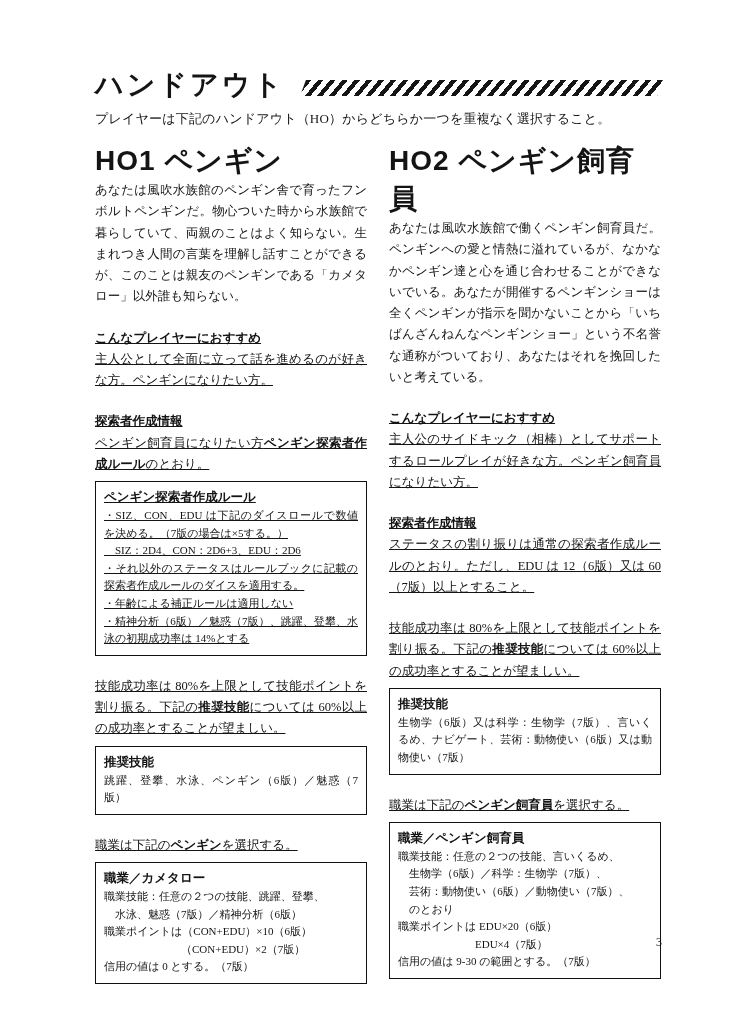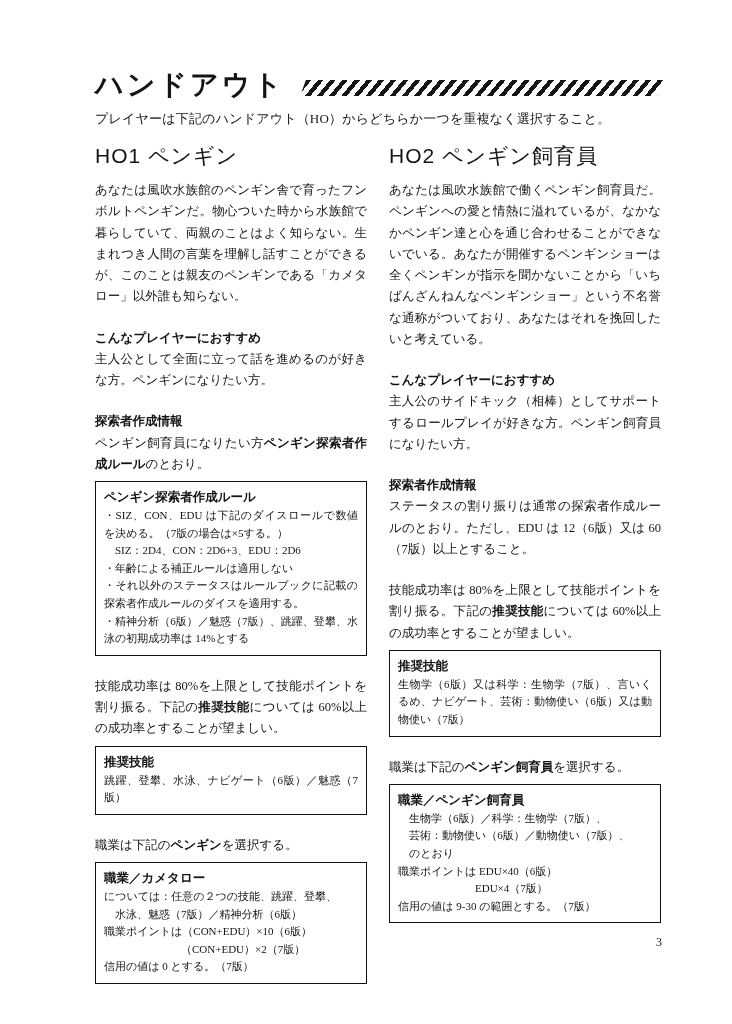"HO1 ペンギン" .ho-heading { font-size: 21px -> 28px; font-weight: normal -> bold; margin-bottom: 10px -> none }
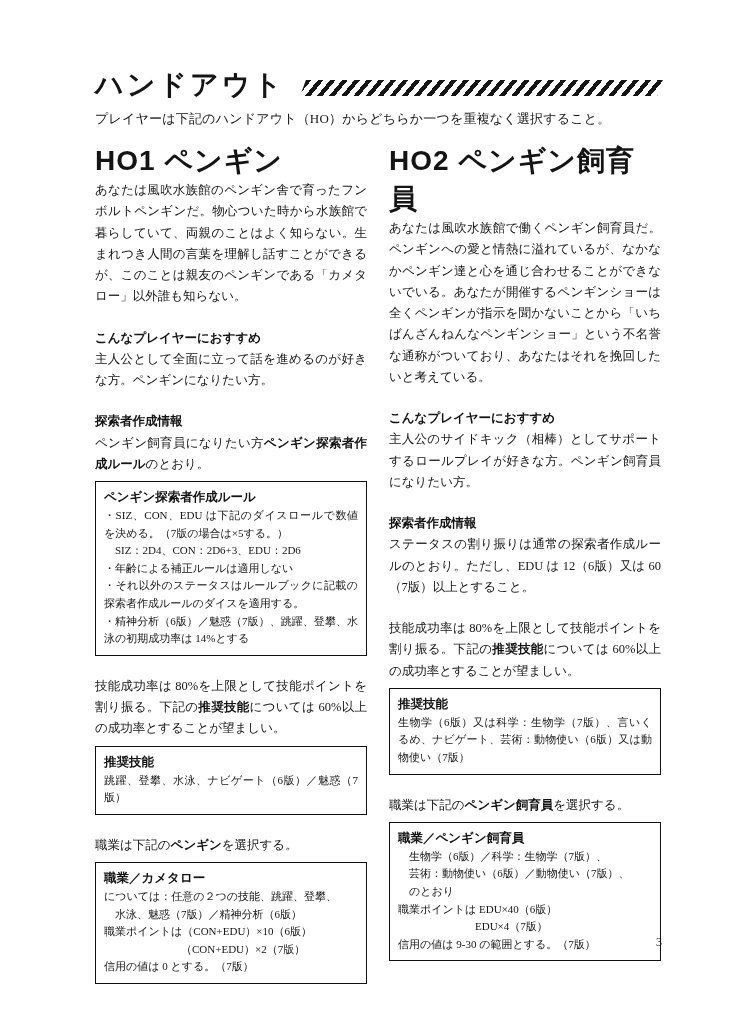"こんなプレイヤーにおすすめ" .section { text-decoration: none -> underline }
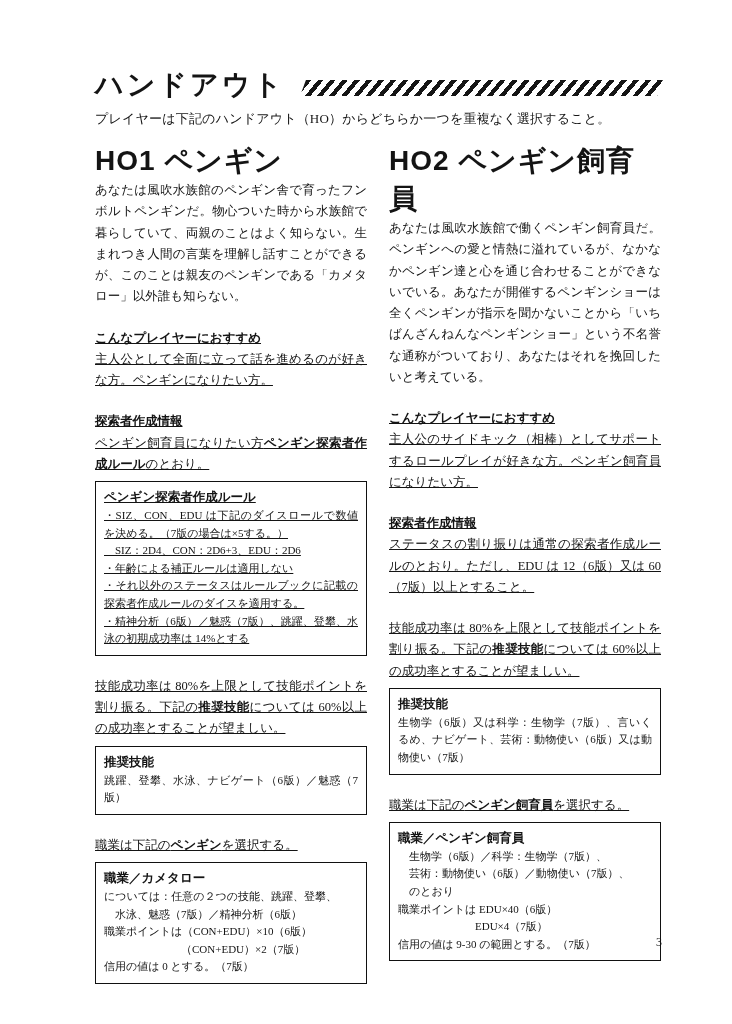"・年齢による補正ルールは適用しない" p.line { order: before "・それ以外のステータスはルールブックに記載の探索者作成ルールのダイスを適用する。" -> after "・それ以外のステータスはルールブックに記載の探索者作成ルールのダイスを適用する。" }
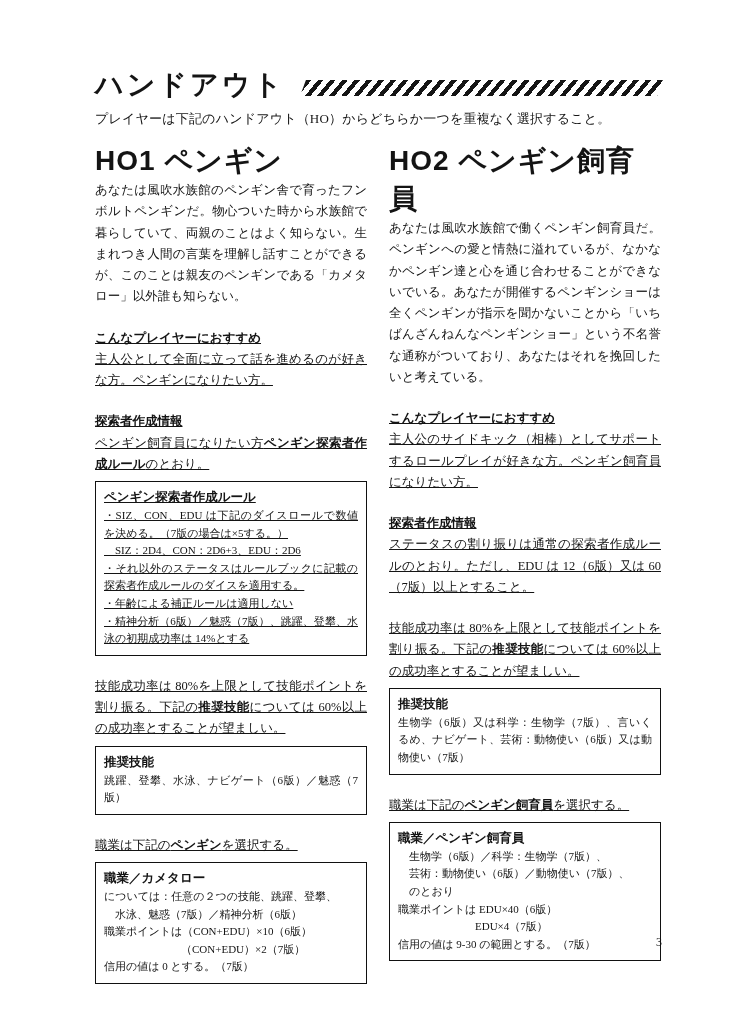"跳躍、登攀、水泳、ナビゲート（6版）／魅惑（7版）" p.line { text: ナビゲート -> ペンギン }
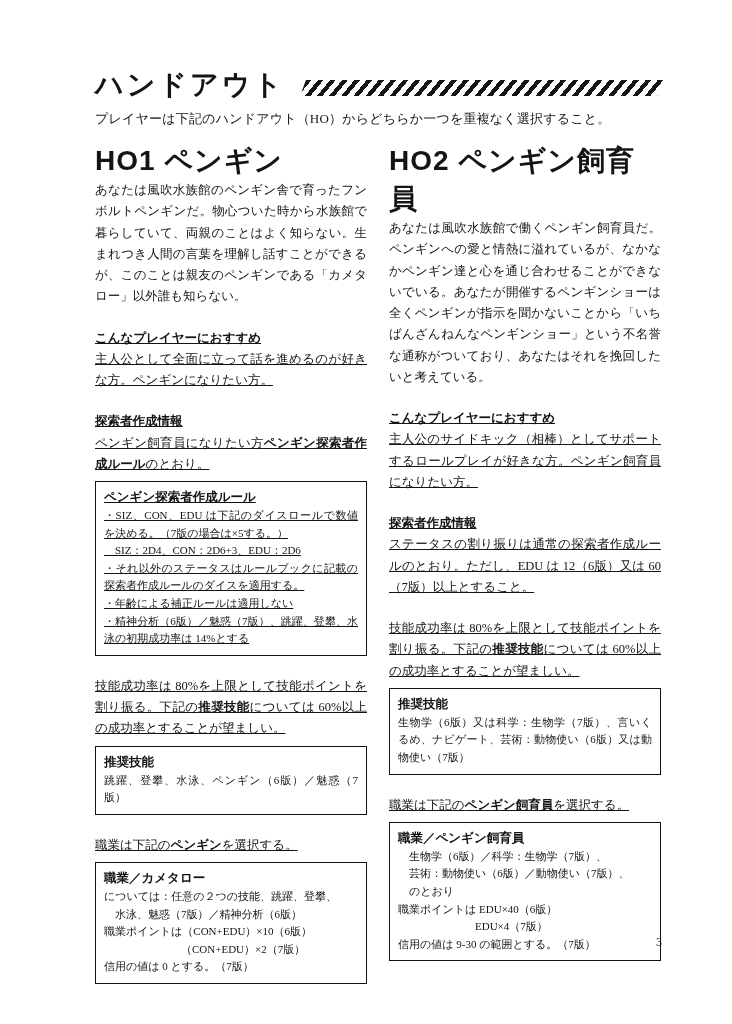"職業技能：任意の２つの技能、言いくるめ、" p.line { html: none -> <p>職業技能：任意の２つの技能、言いくるめ、</p> }
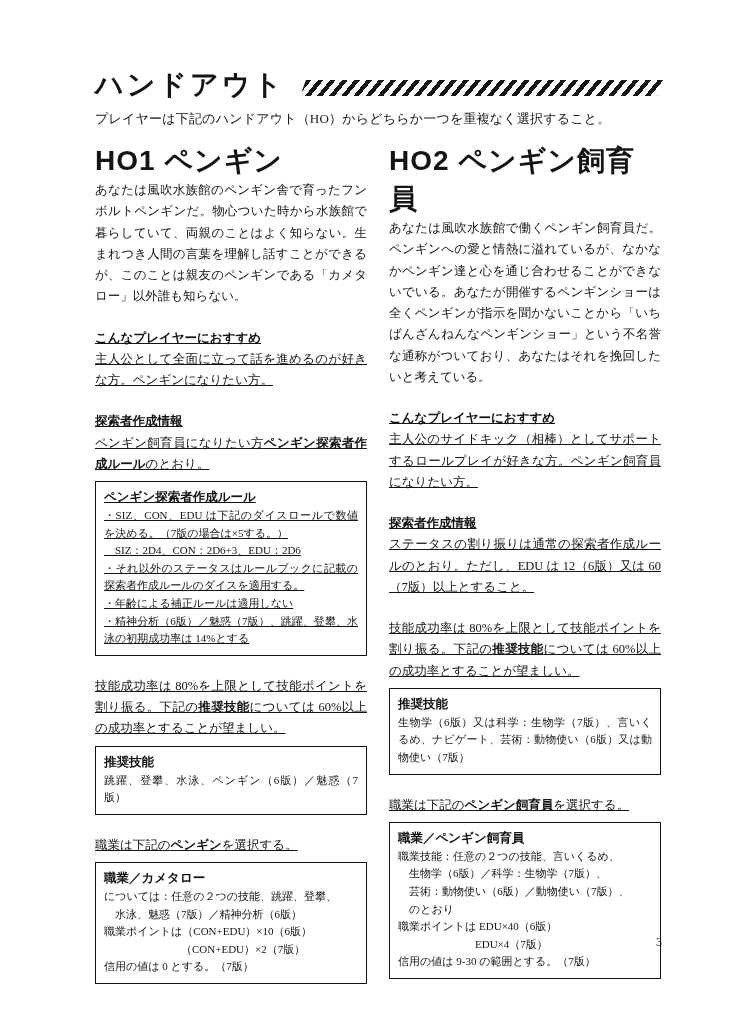"については：任意の２つの技能、跳躍、登攀、" p.line { text: については -> 職業技能 }
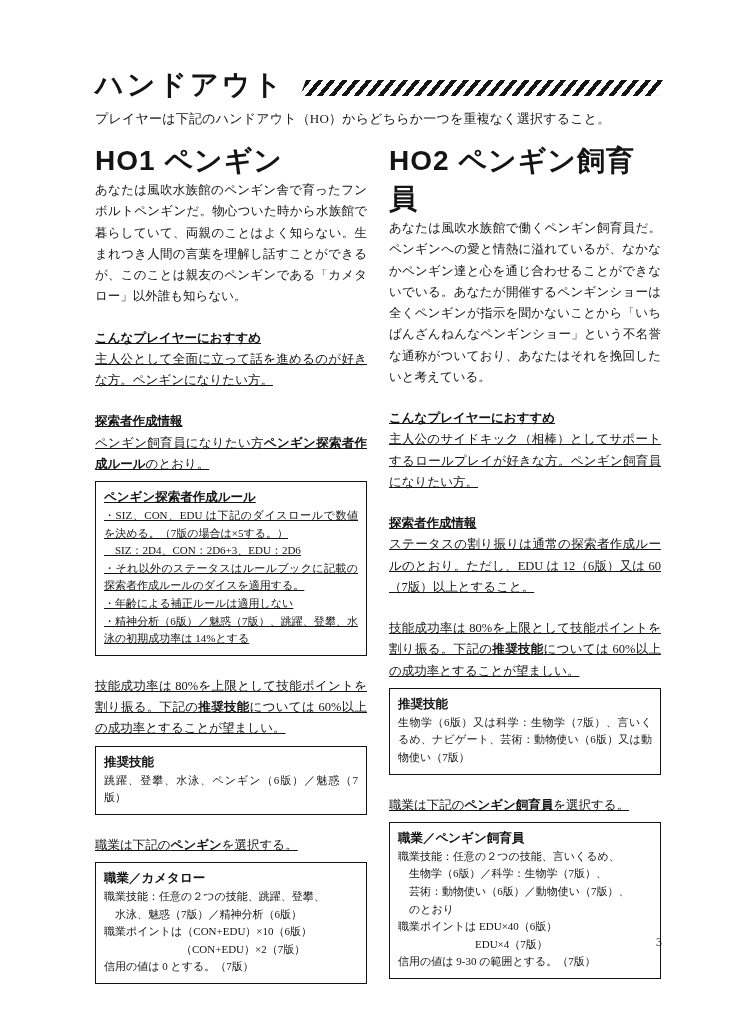"職業ポイントは EDU×40（6版）" p.line { text: 40 -> 20 }
